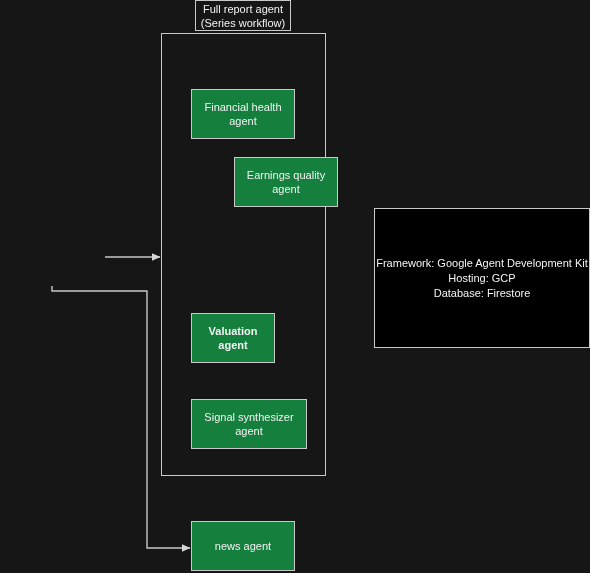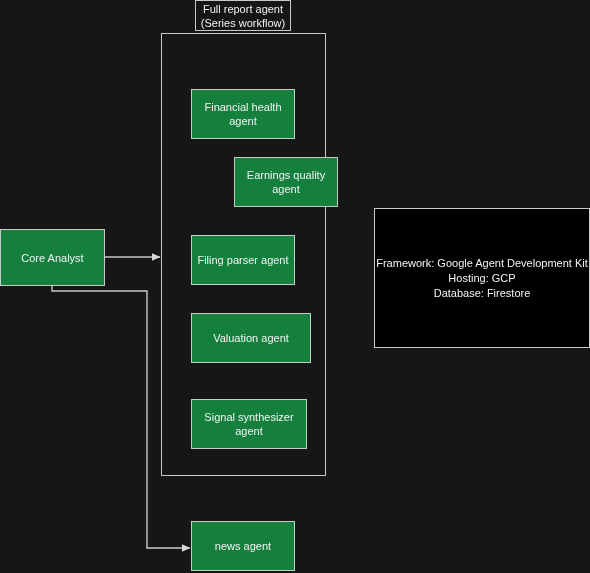"Core Analyst" div.node { html: <div> <span>Core Analyst</span> </div> -> none }
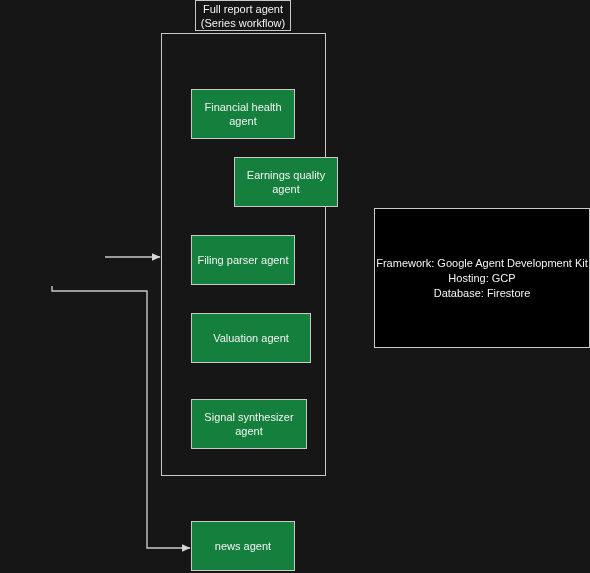"Filing parser agent" div.node { html: <div> <span>Filing parser agent</span> </div> -> none }
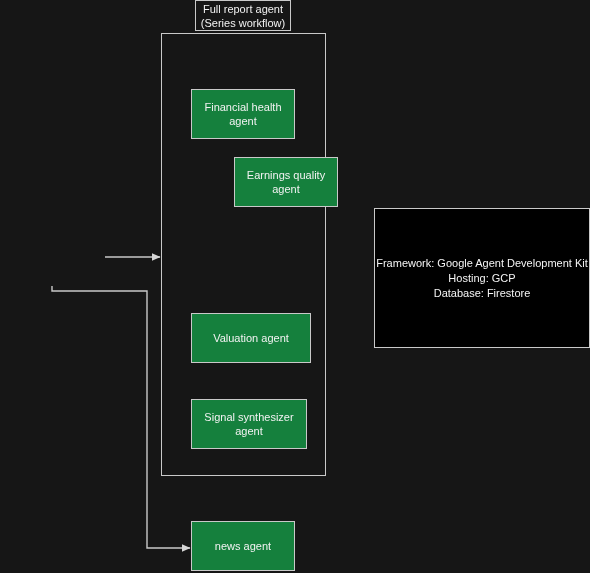"Valuation agent" div.node { font-weight: none -> bold; width: 120px -> 84px }
